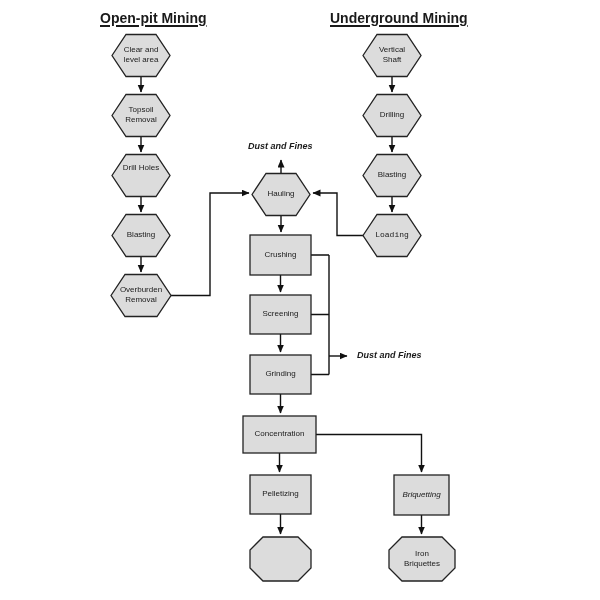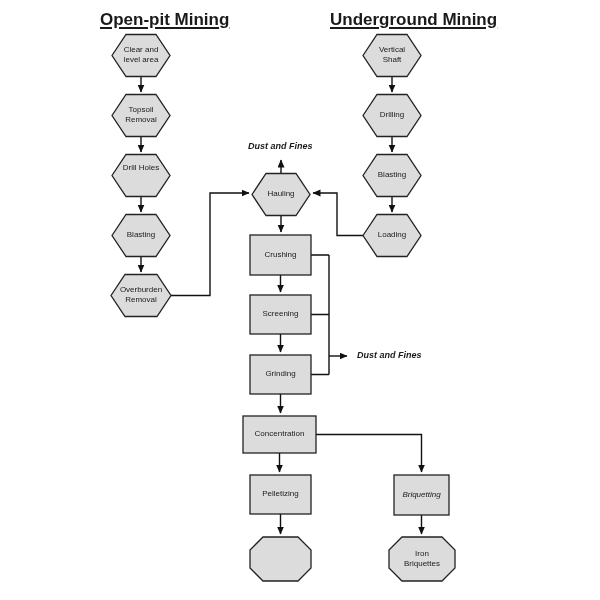"Open-pit Mining" .heading { font-size: 17px -> 14px }
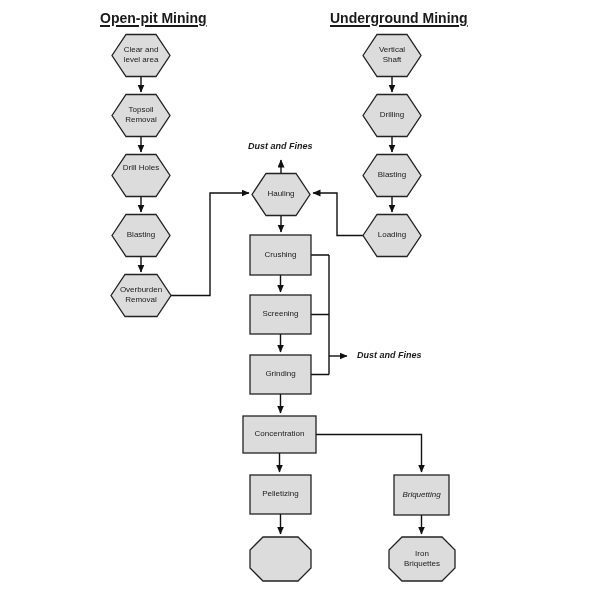"Loading" div.nl { font-family: none -> Liberation Mono, monospace }
